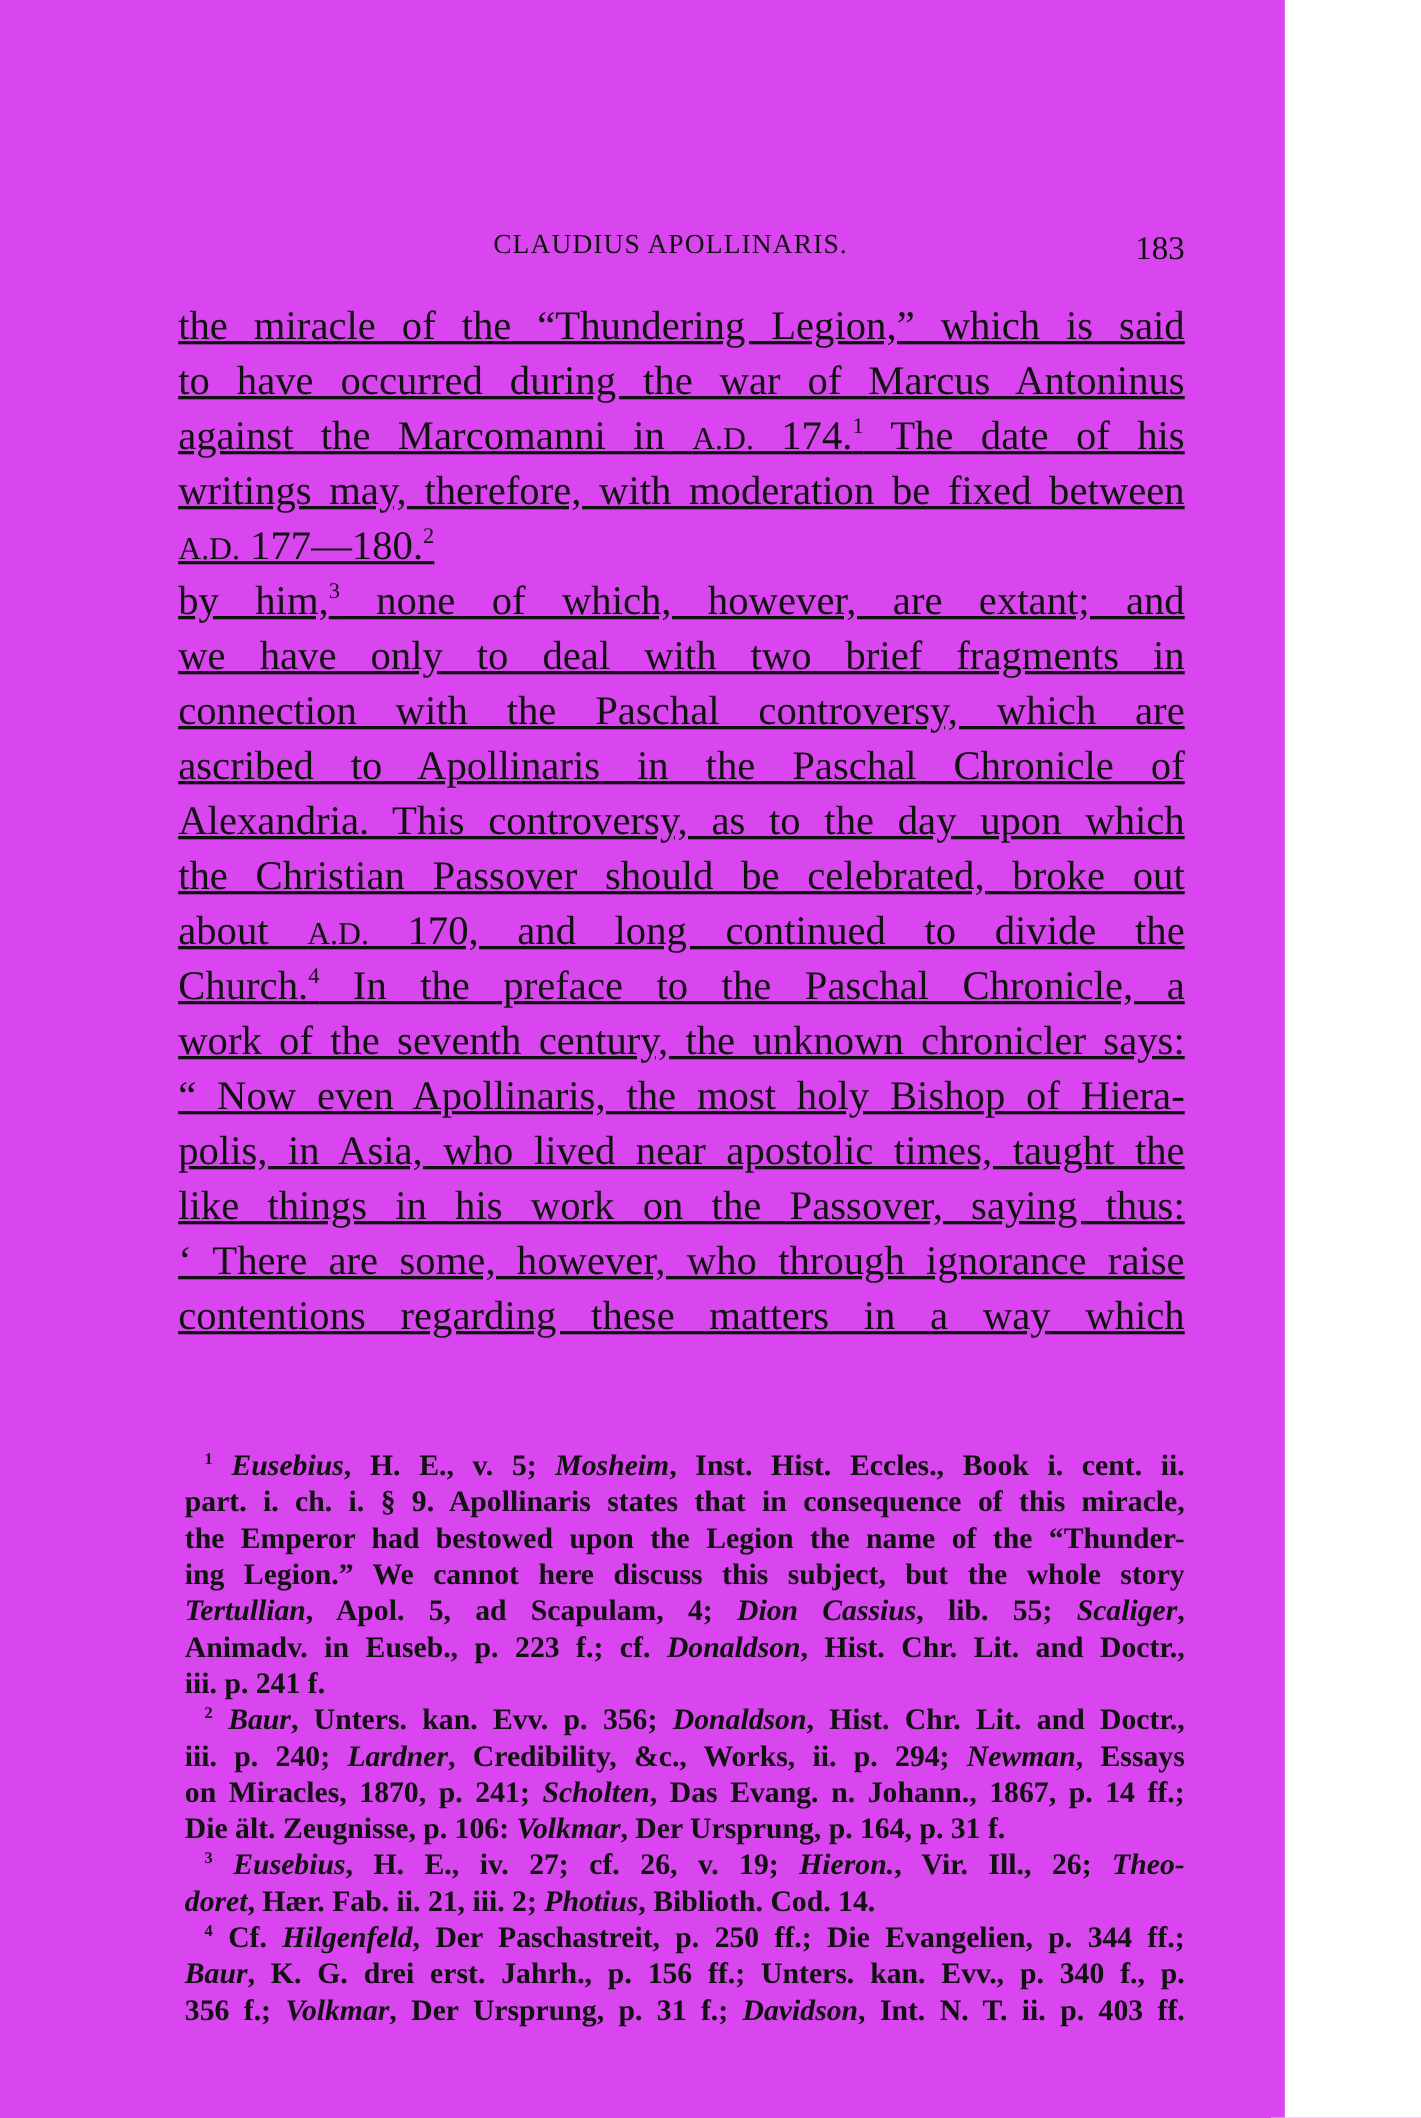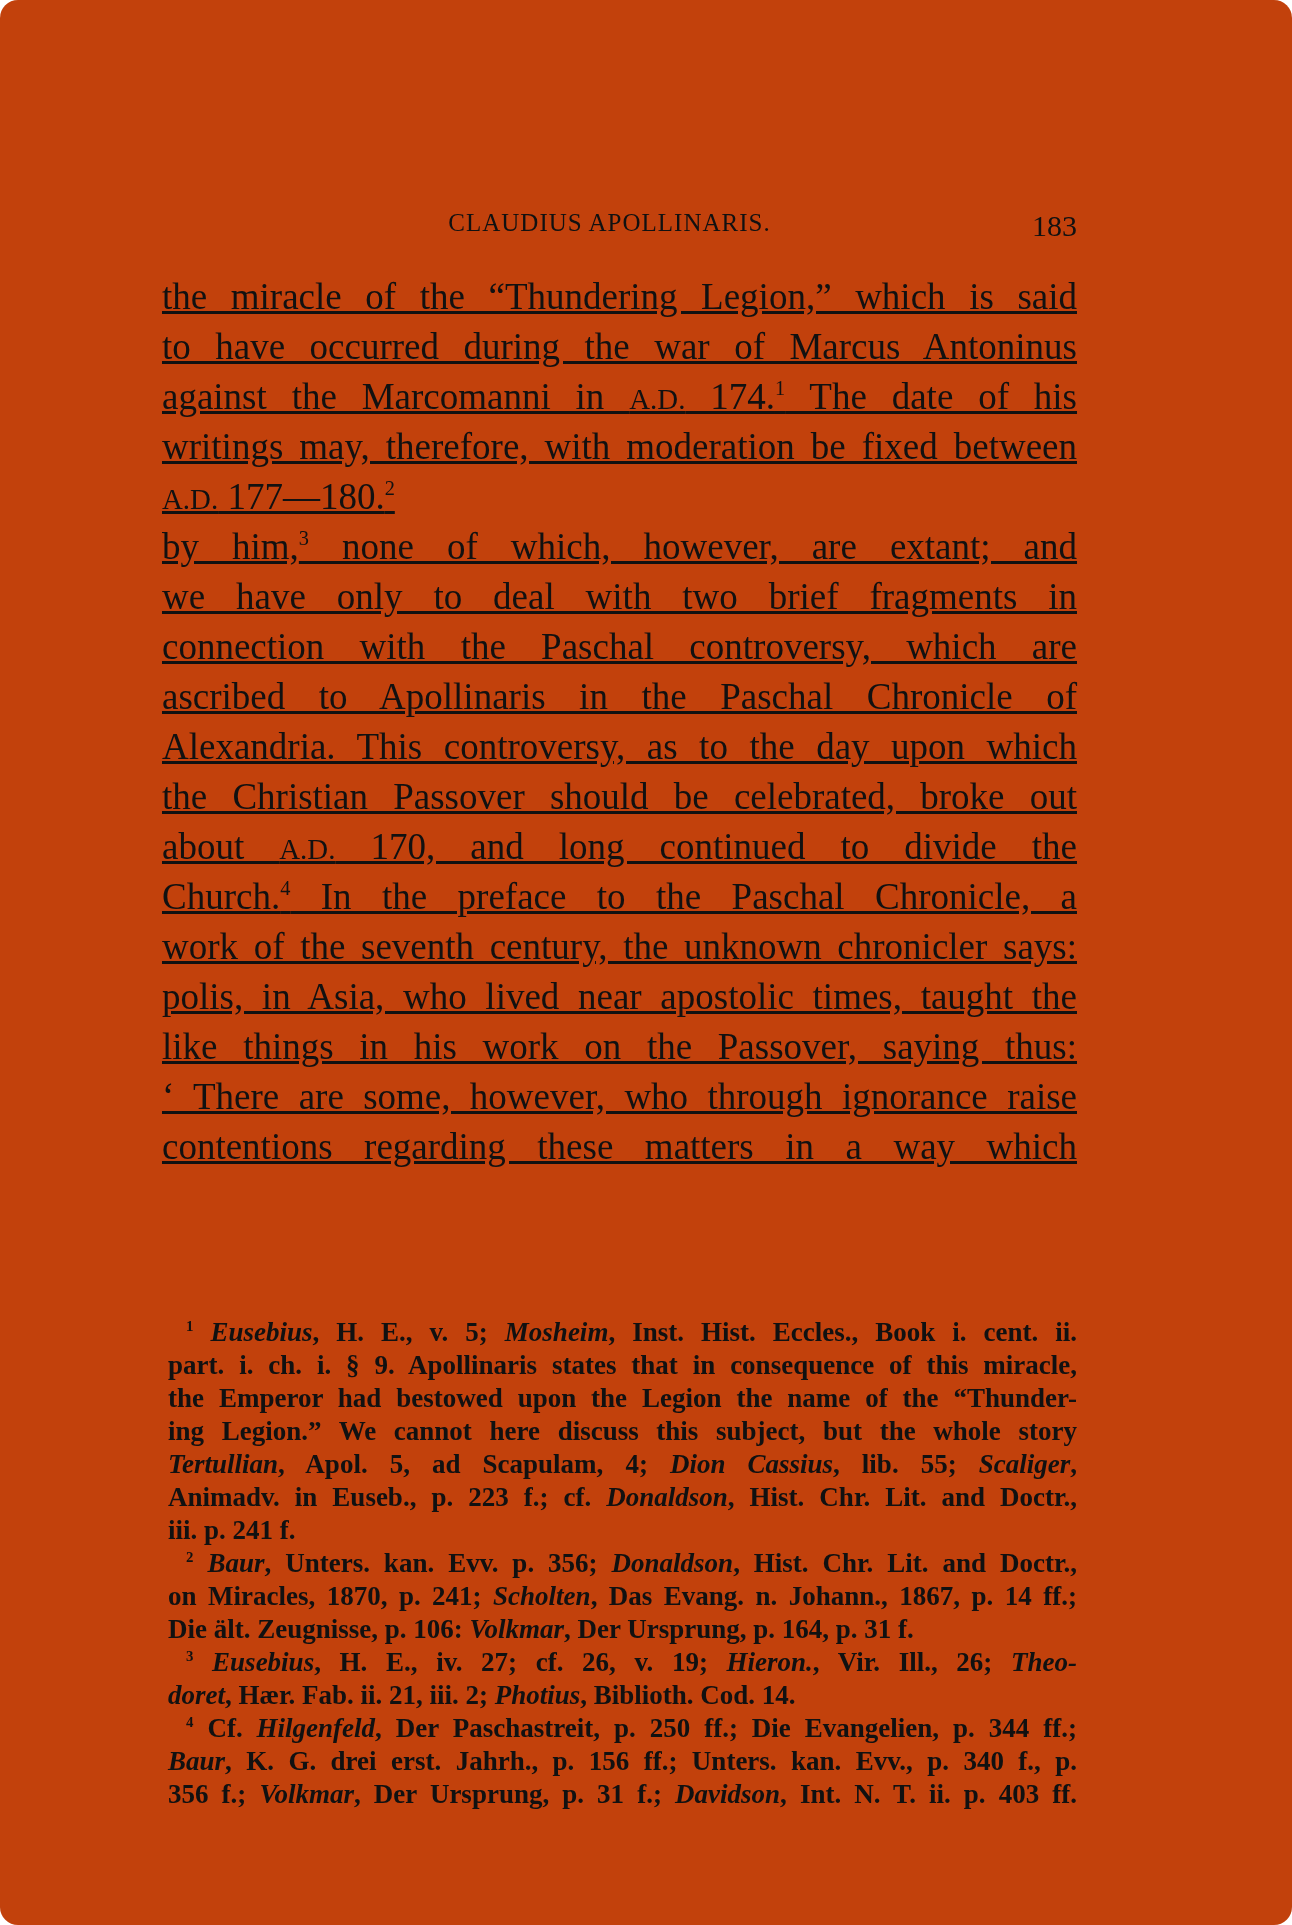"CLAUDIUS APOLLINARIS." .page { background: #c2410c -> #d946ef; border-radius: 18px -> none; width: 1292px -> 1168px }
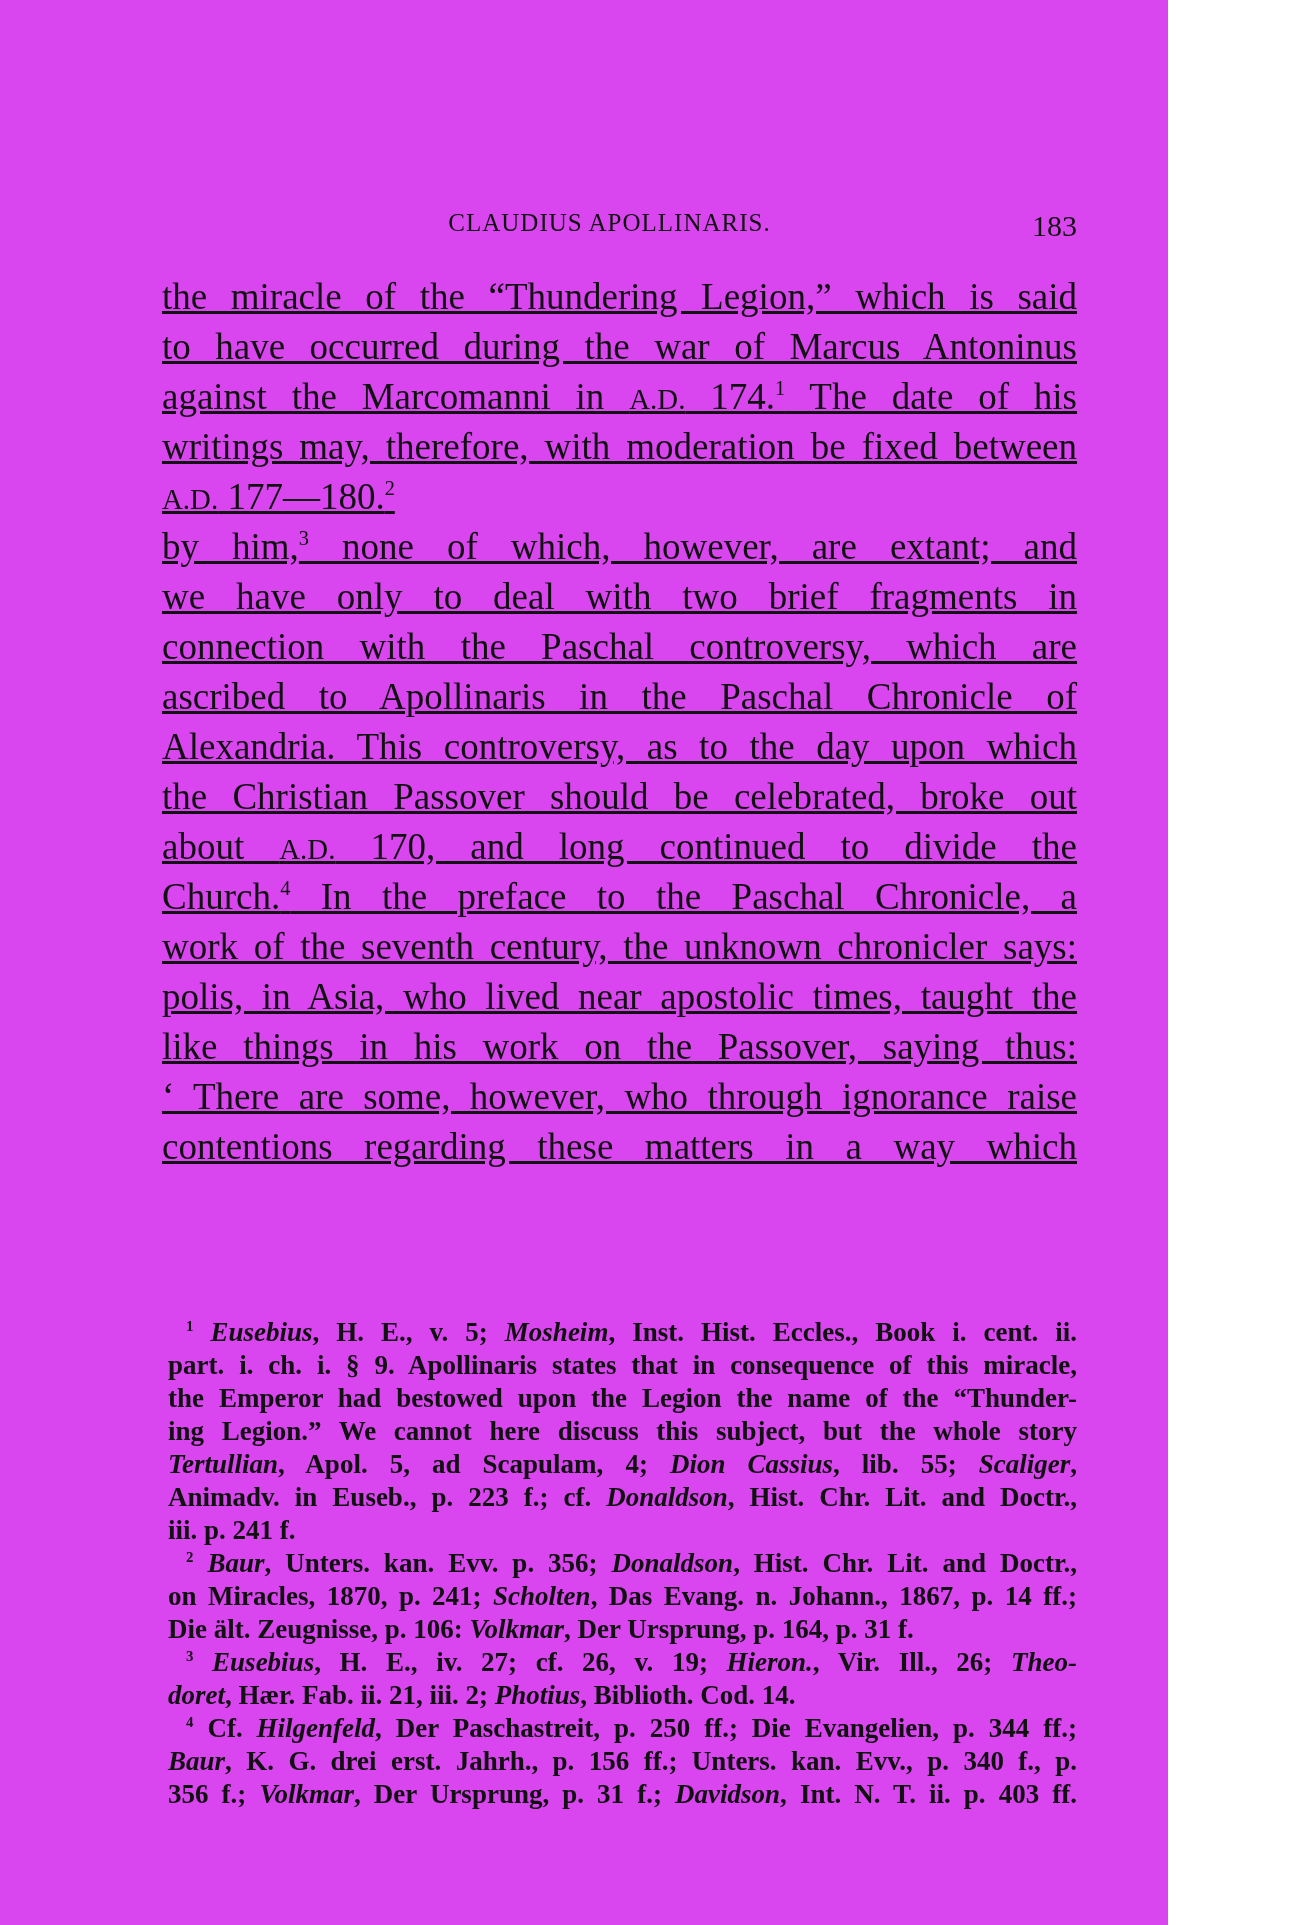"“ Now even Apollinaris, the" span.body-line { html: none -> <span><span>“ Now even Apollinaris, the most holy Bishop of Hiera-</span></span> }
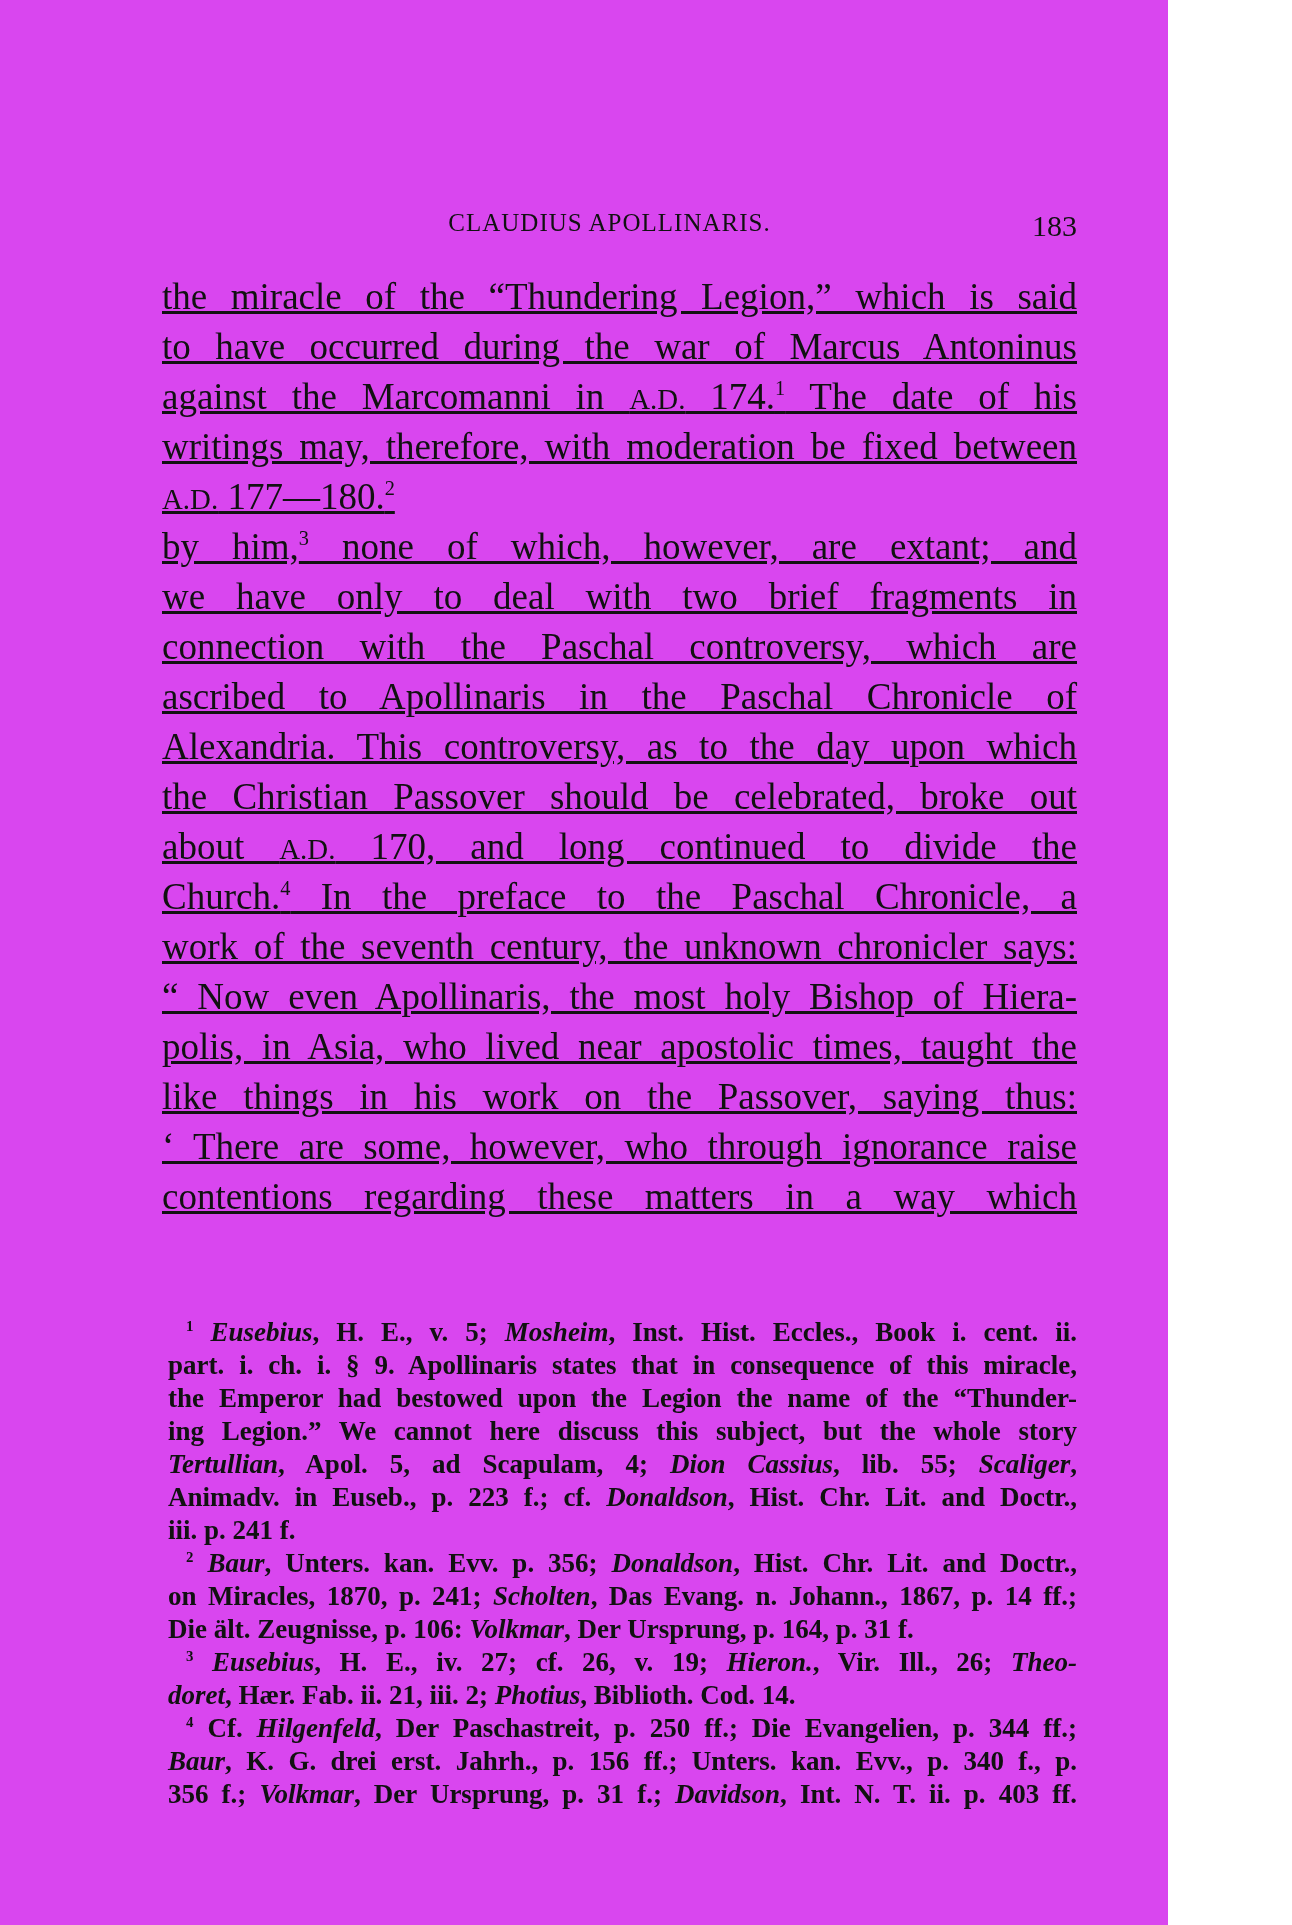"iii. p. 240; Lardner, Credibility," span.fn-line { html: none -> <span><span>iii. p. 240; </span><i>Lardner</i><span>, Credibility, &amp;c., Works, ii. p. 294; </span><i>Newman</i><span>, Essays</span></span> }
